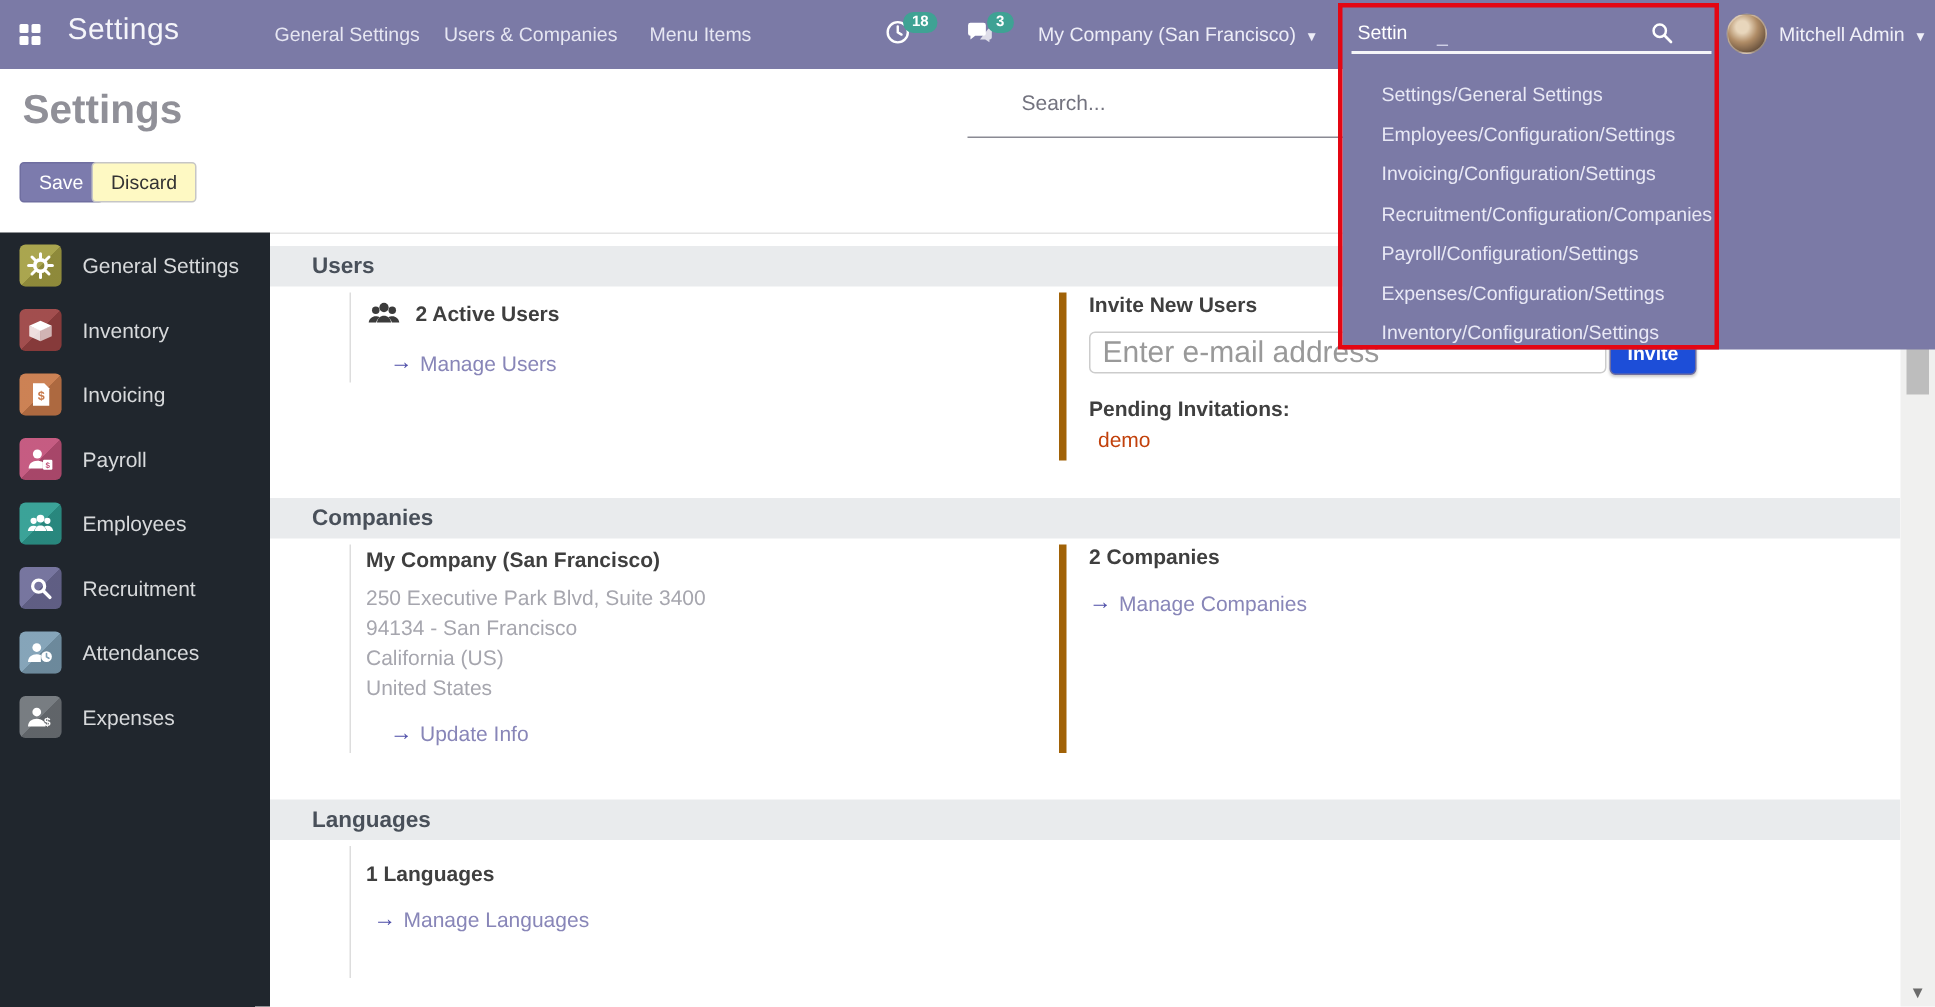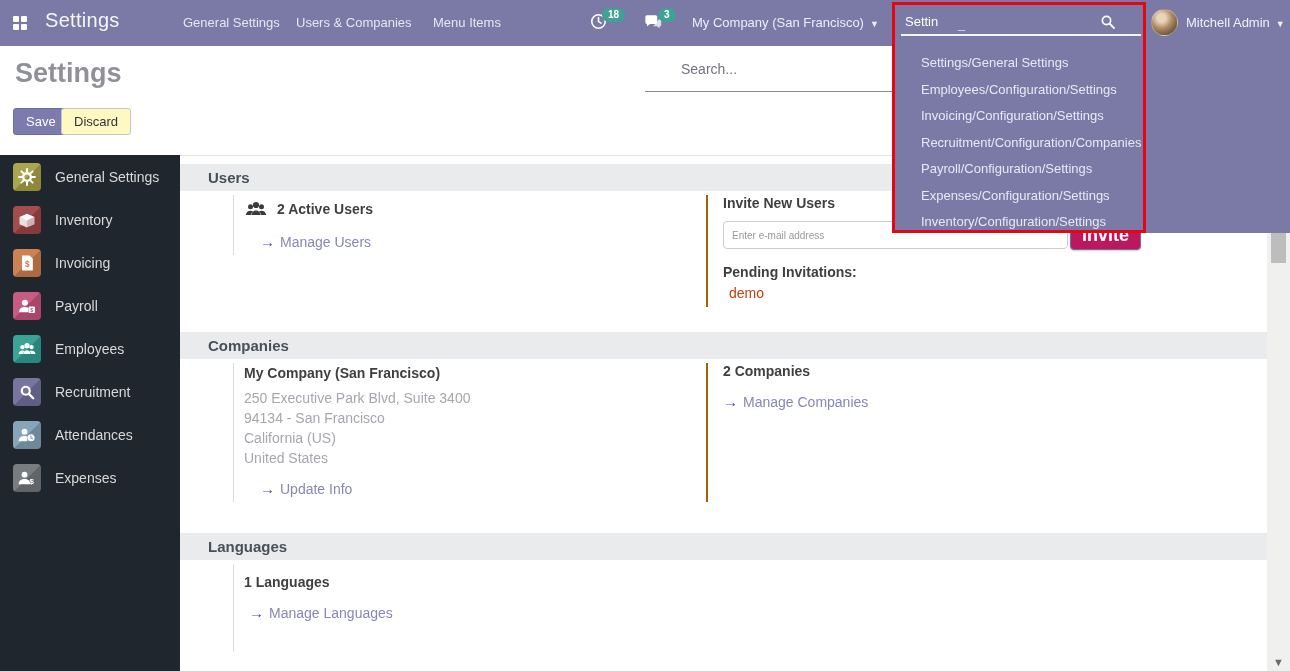"Invite New Users" .col-r { border-left: 2px solid #a16207 -> 5px solid #a16207 }
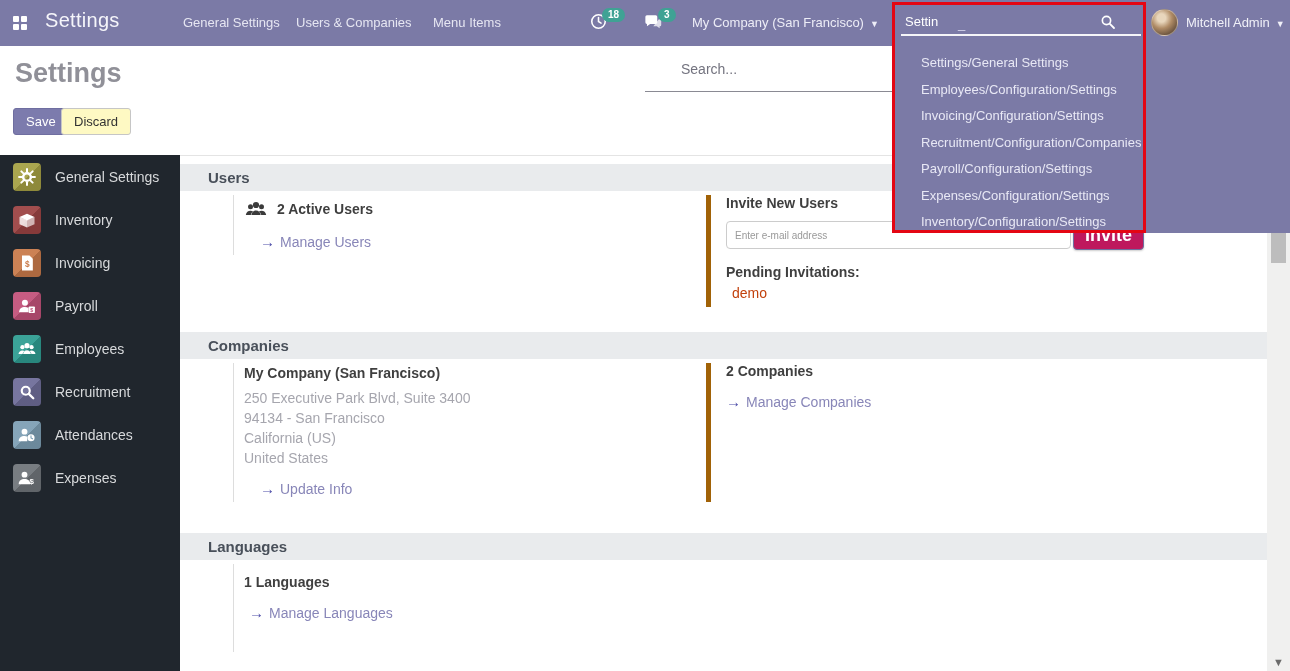"Enter e-mail address" .invite-row input { font-size: 10px -> 20px }
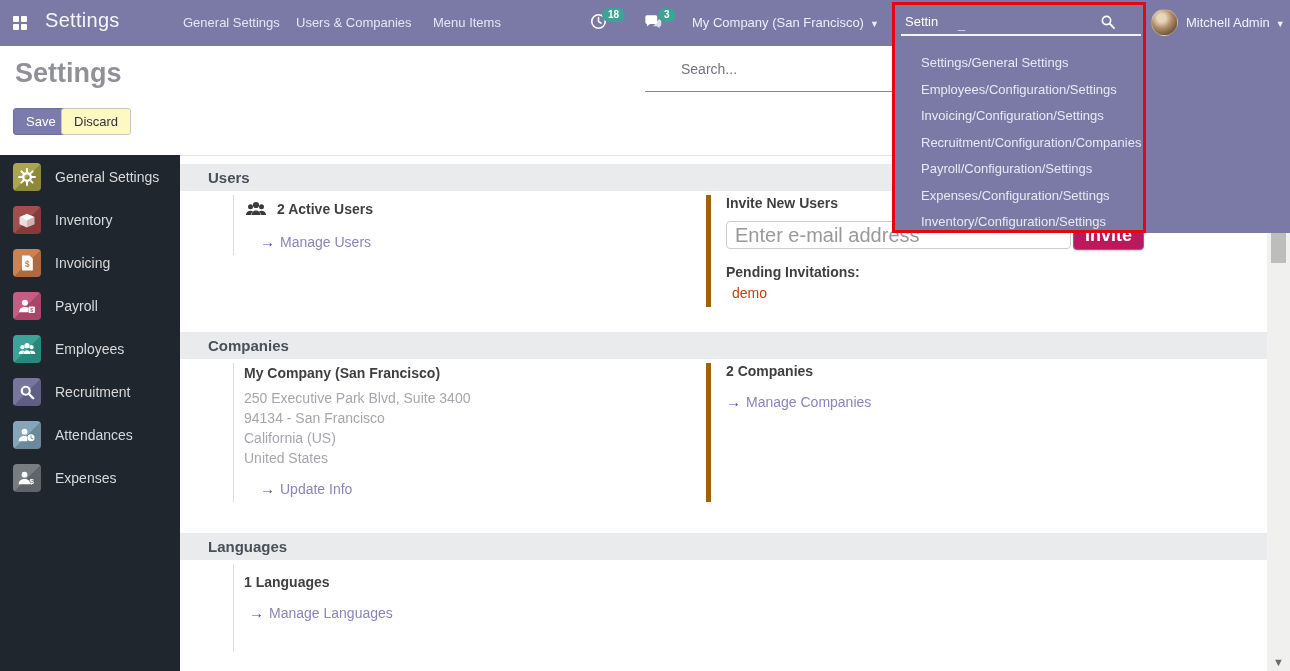"Invite" .btn-invite { background: #be185d -> #1d4ed8; font-size: 18px -> 13px }
